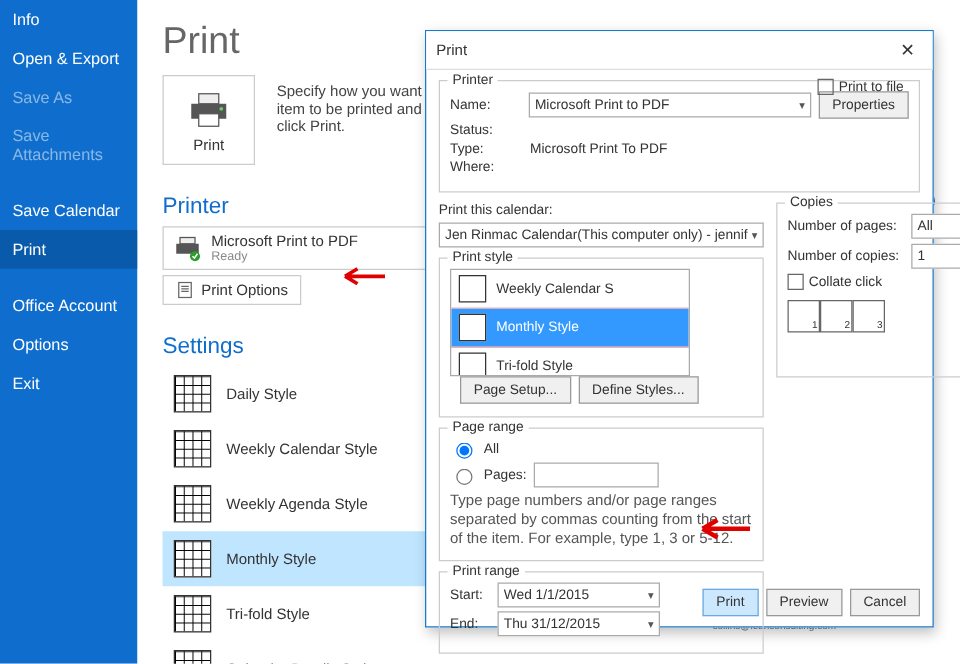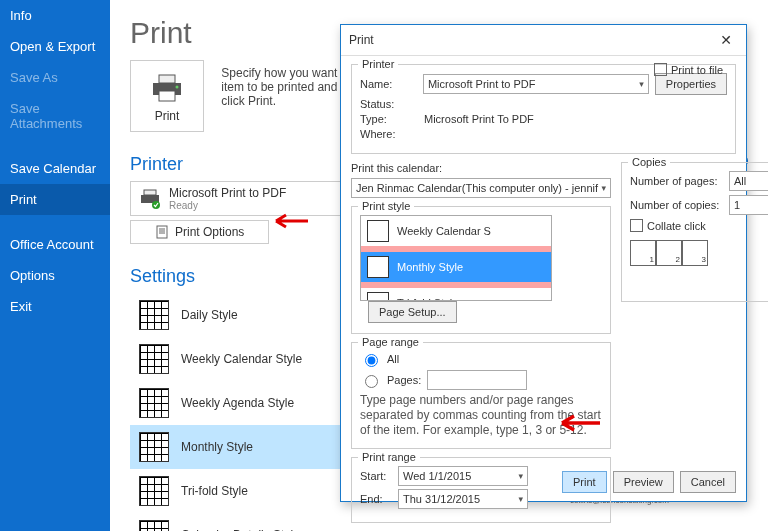"Print Options" .print-opts { padding: 4px 24px -> 4px 10px }
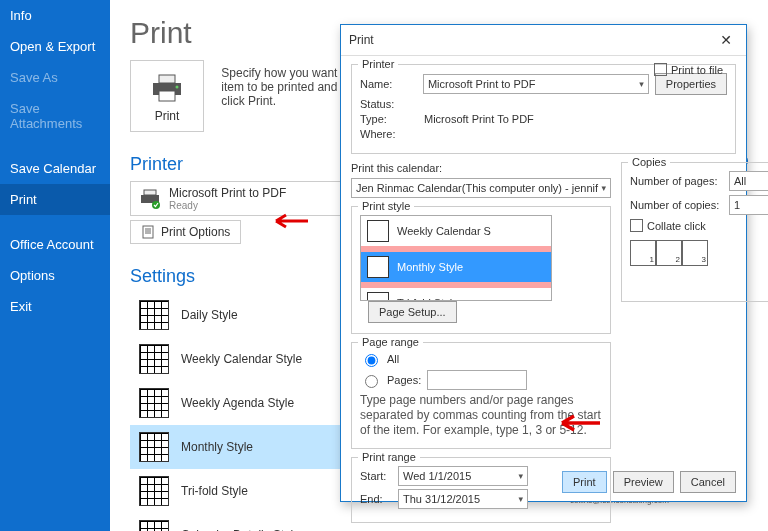"Weekly Calendar S" .style-list .sitem { border-bottom: 6px solid #fca5a5 -> 1px solid #fca5a5 }
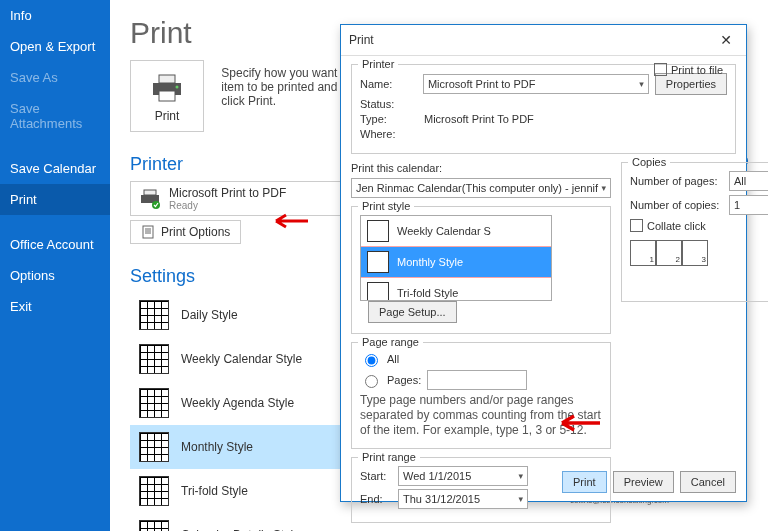"Define Styles..." span.btn { html: none -> <span>Define Styles...</span> }
